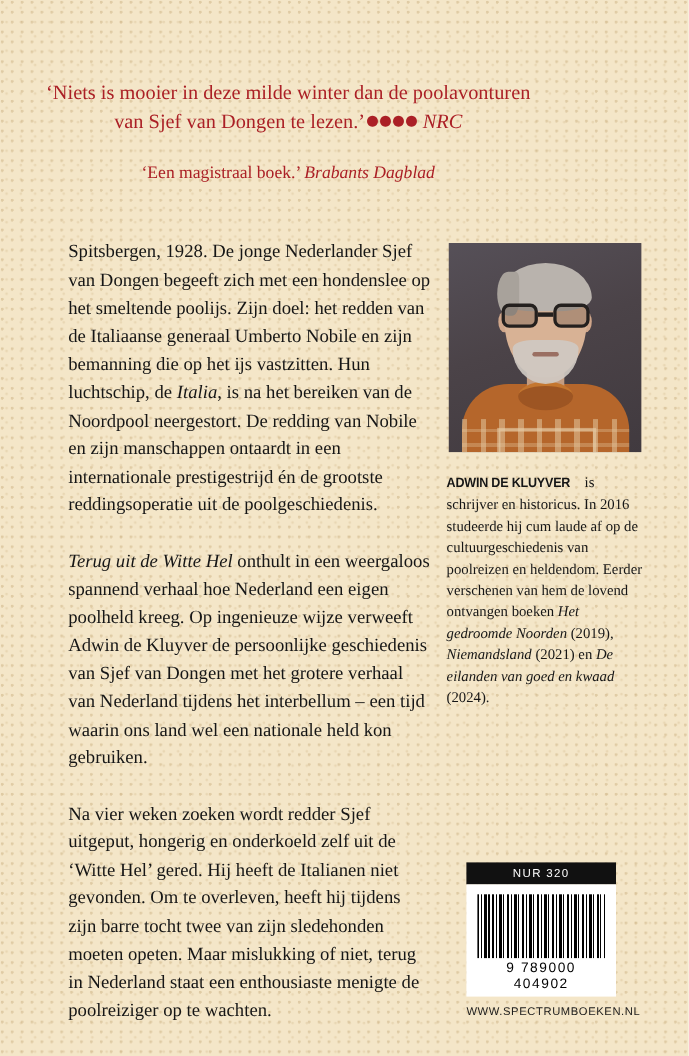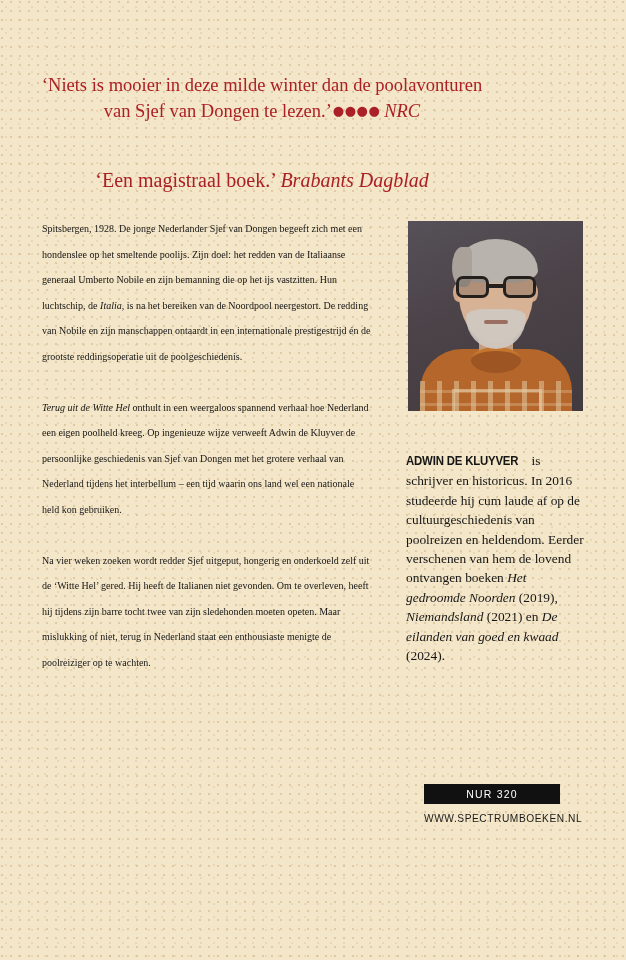"‘Een magistraal boek.’ Brabants Dagblad" .review-2 { font-size: 20px -> 16px; margin-top: 43px -> 21px }
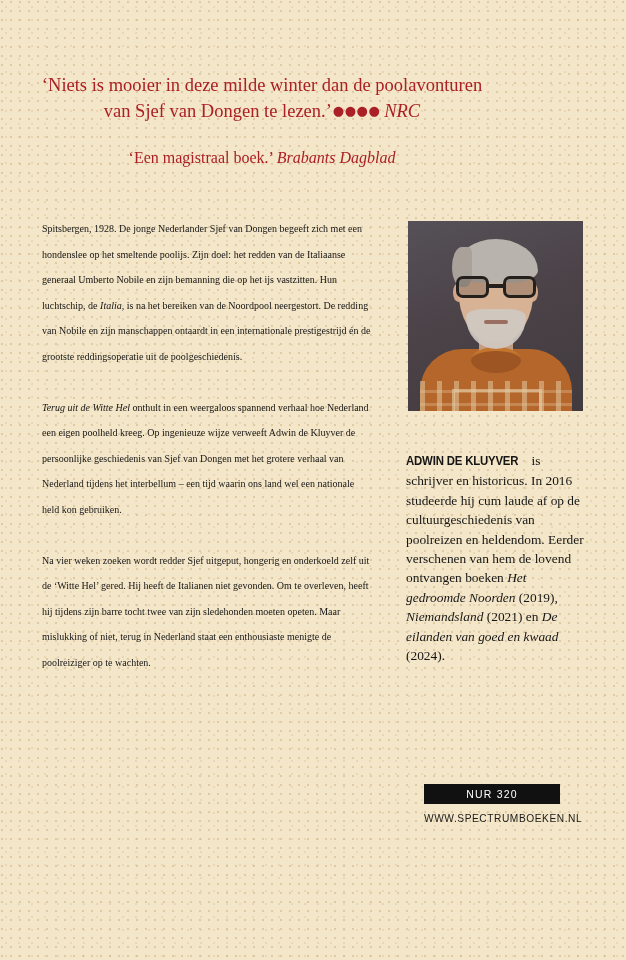"Spitsbergen, 1928. De jonge Nederlander" .blurb { font-size: 10px -> 17px; left: 42px -> 62px }
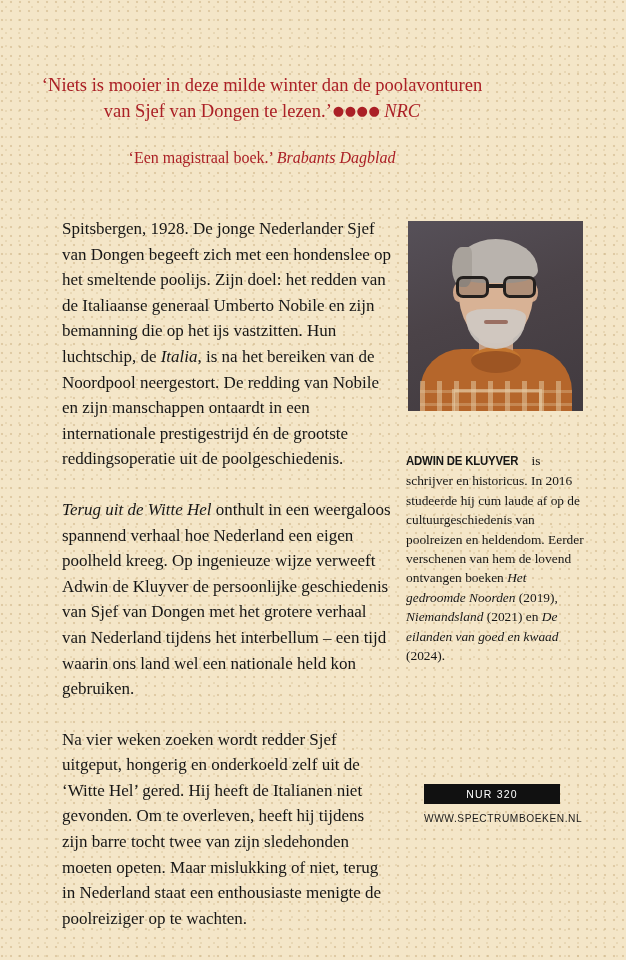"ADWIN DE KLUYVER is schrijver" .bio { top: 451px -> 429px }
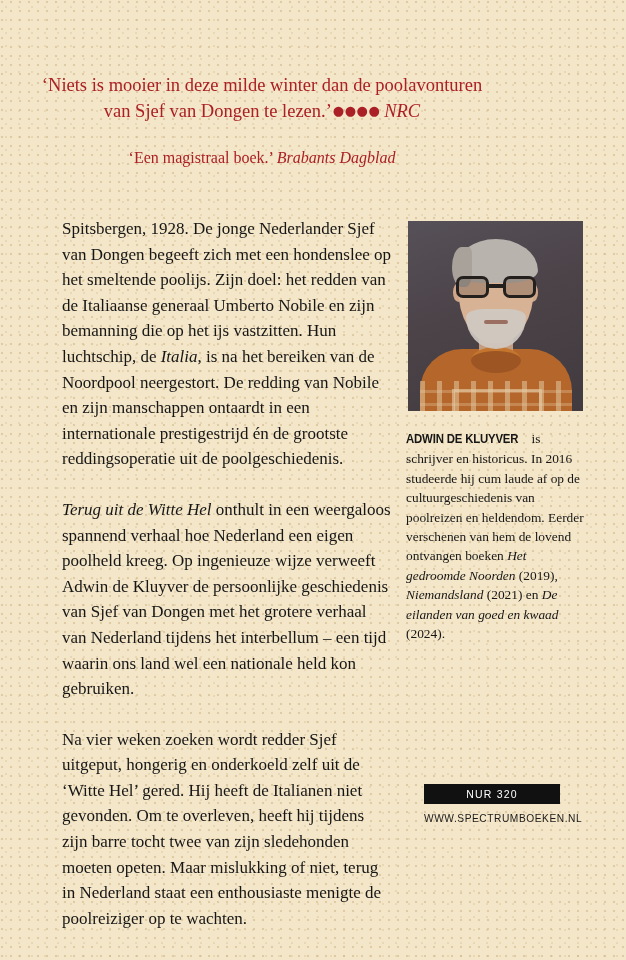"9 789000 404902" div.barcode-white { html: none -> <div> <div></div> <div>9 789000 404902</div> </div> }
